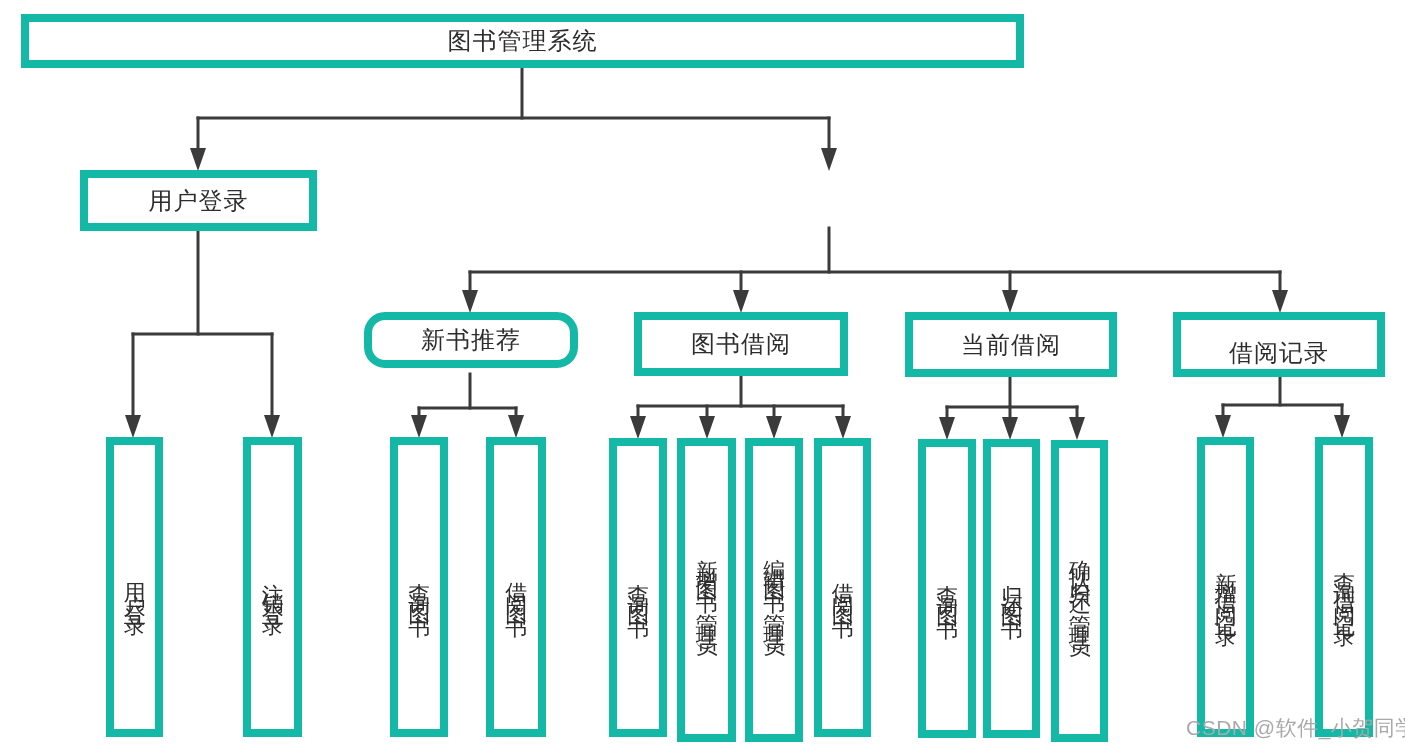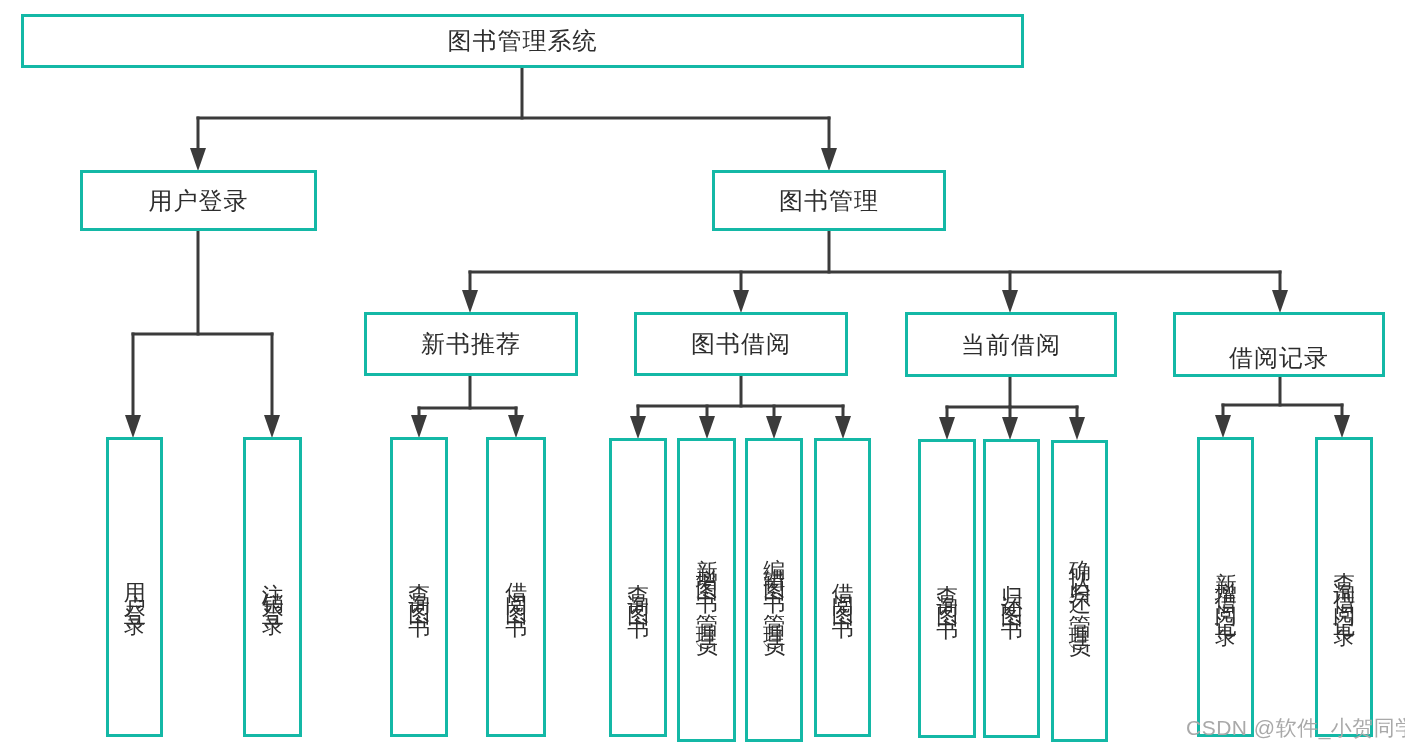"图书管理系统" .hbox,.vbox { border: 3px solid #14b8a6 -> 8px solid #14b8a6 }
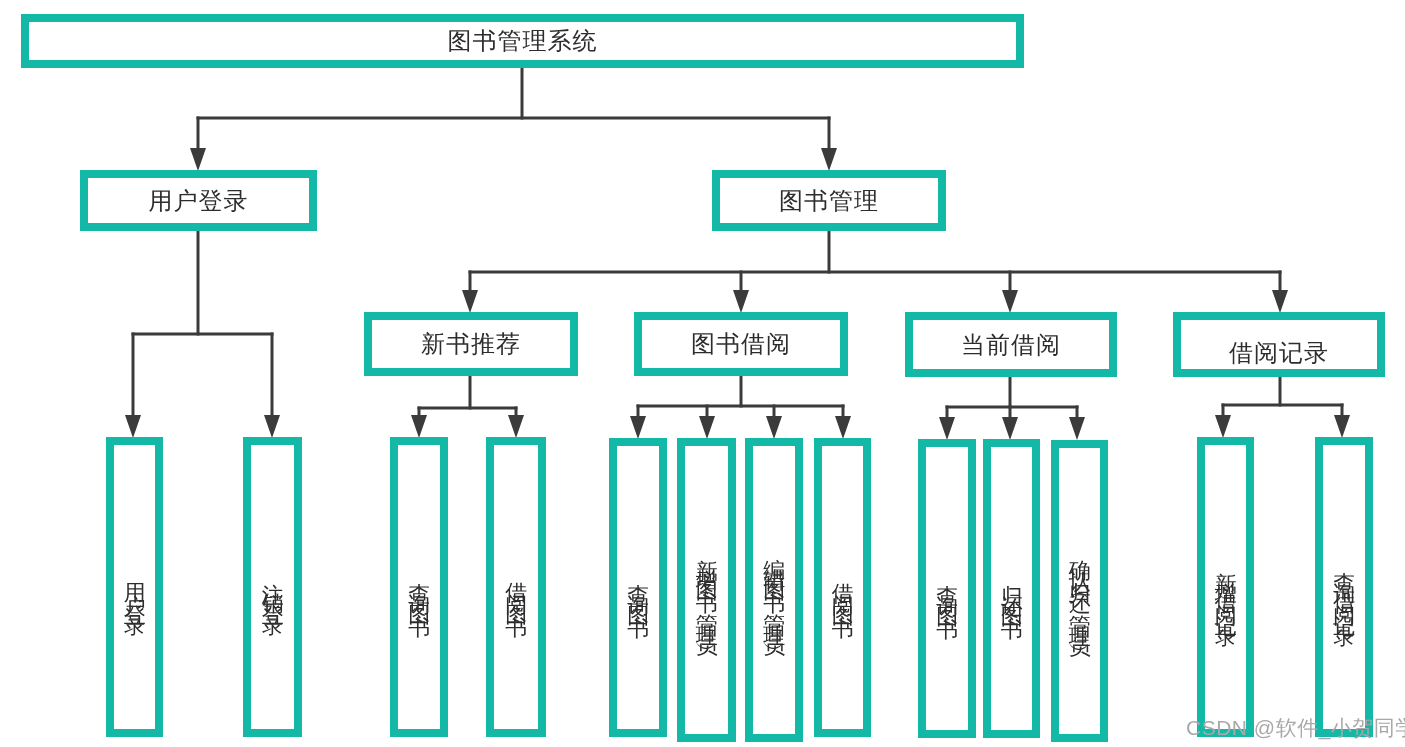"图书管理" div.hbox { html: <div> <span>图书管理</span> </div> -> none }
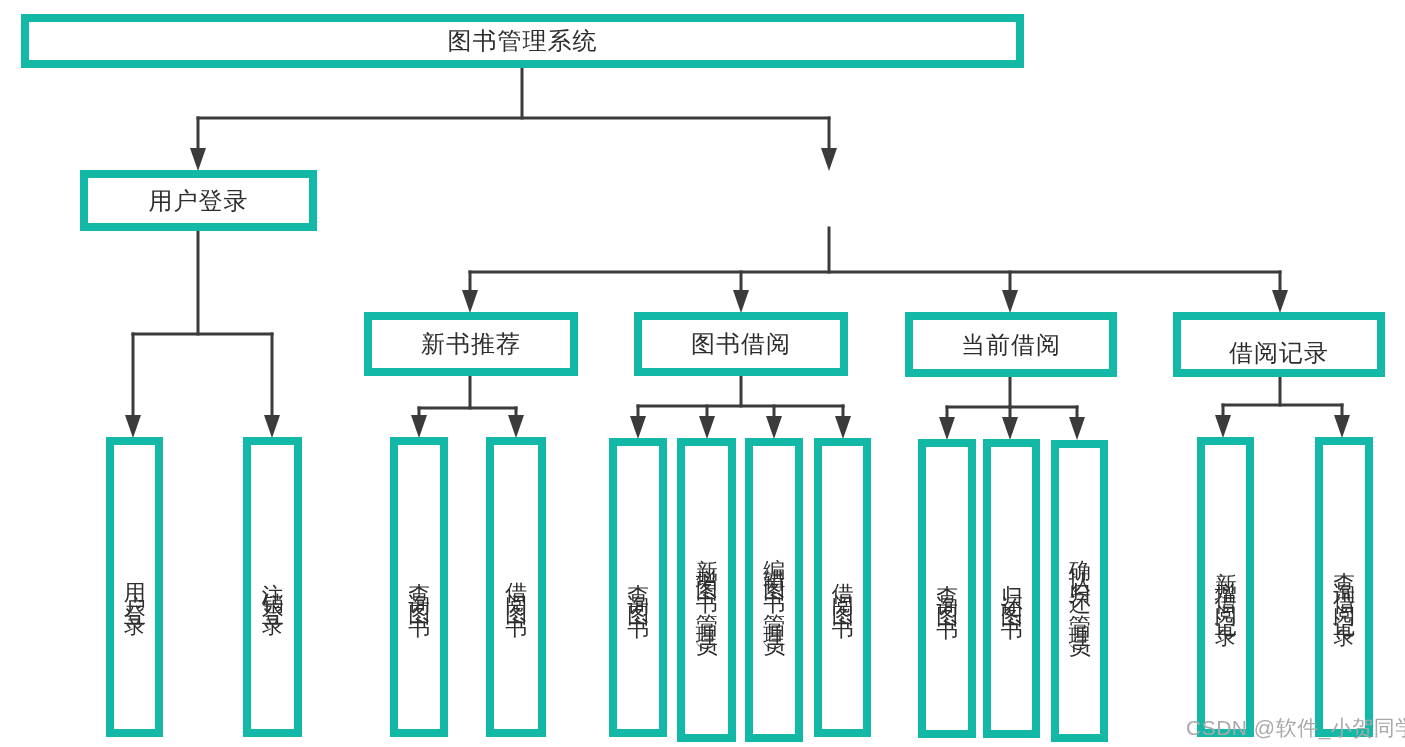"新书推荐" div.hbox { border-radius: none -> 21px; height: 64px -> 56px }
